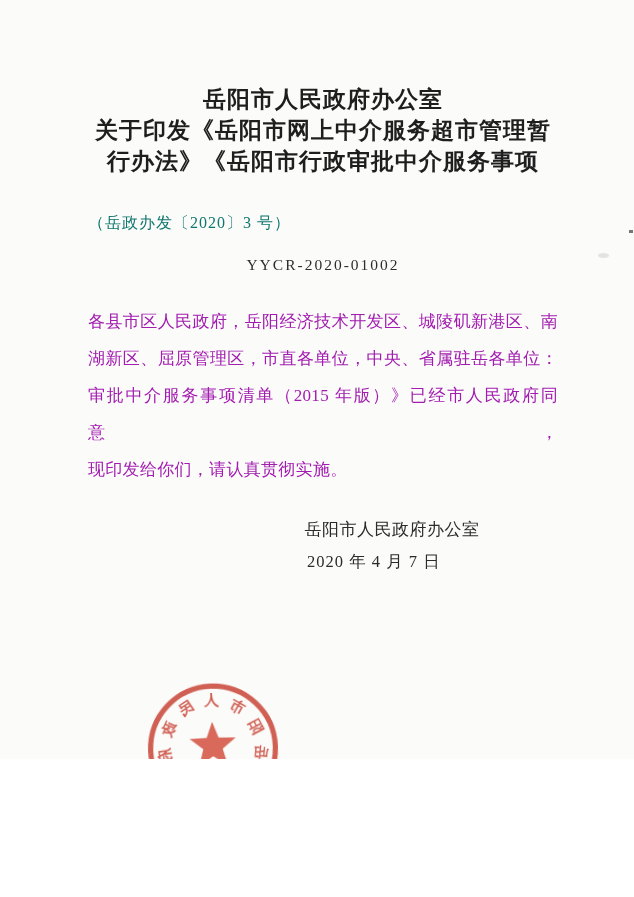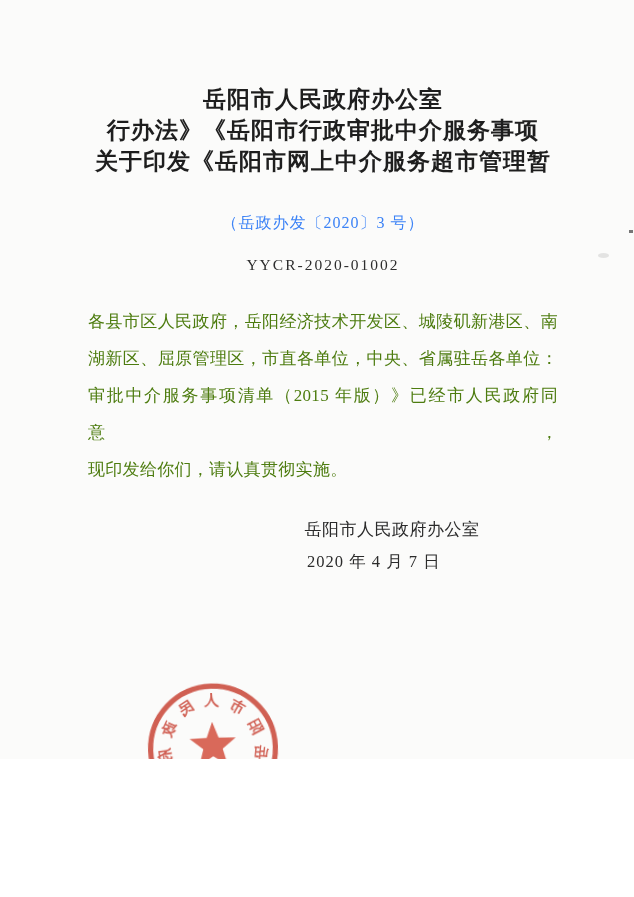"行办法》《岳阳市行政审批中介服务事项" div { order: before "关于印发《岳阳市网上中介服务超市管理暂" -> after "关于印发《岳阳市网上中介服务超市管理暂" }
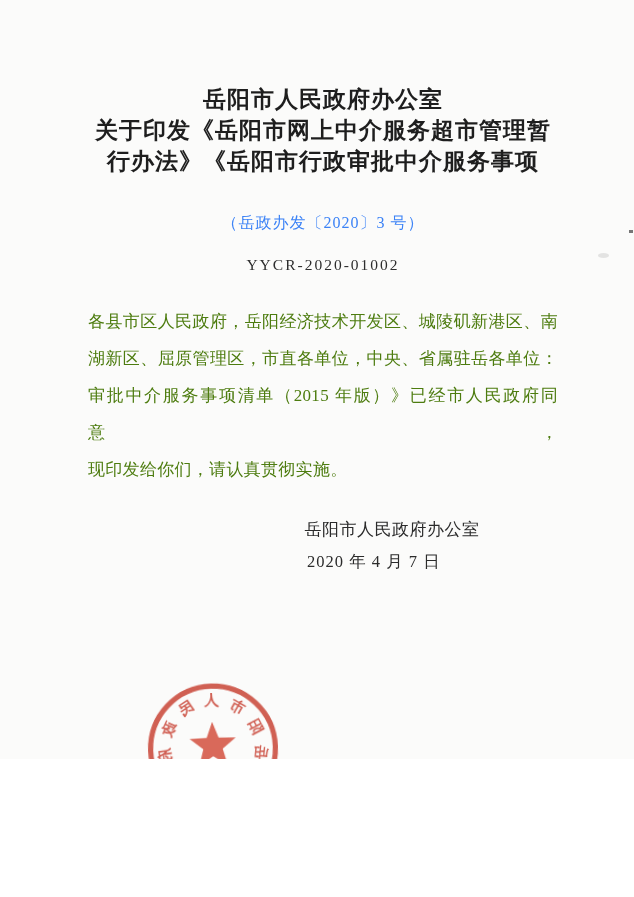"（岳政办发〔2020〕3 号）" .doc-number { color: #3b82f6 -> #0f766e; text-align: center -> none }
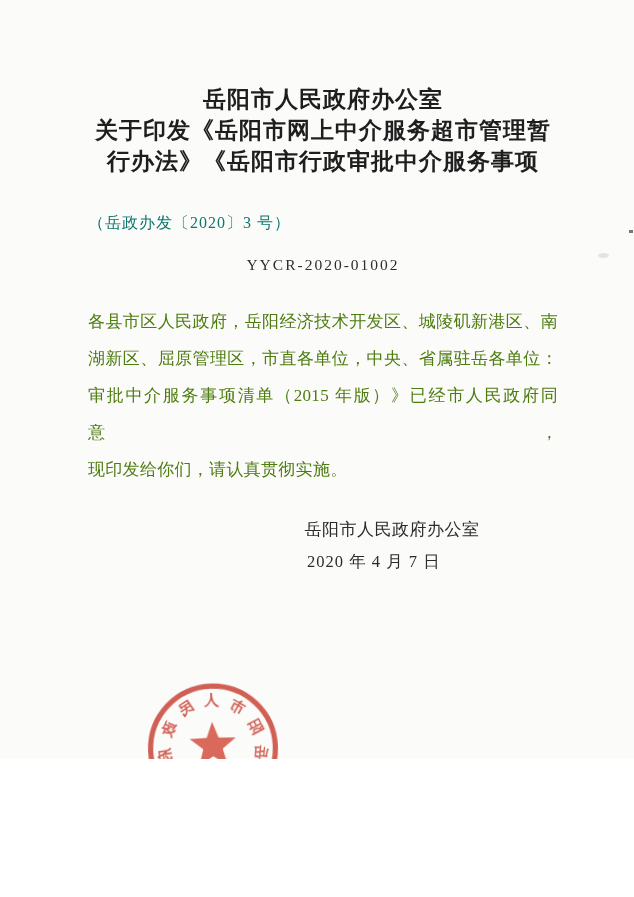"各县市区人民政府，岳阳经济技术开发区、城陵矶新港区、南" .body-block { color: #4d7c0f -> #a21caf }
